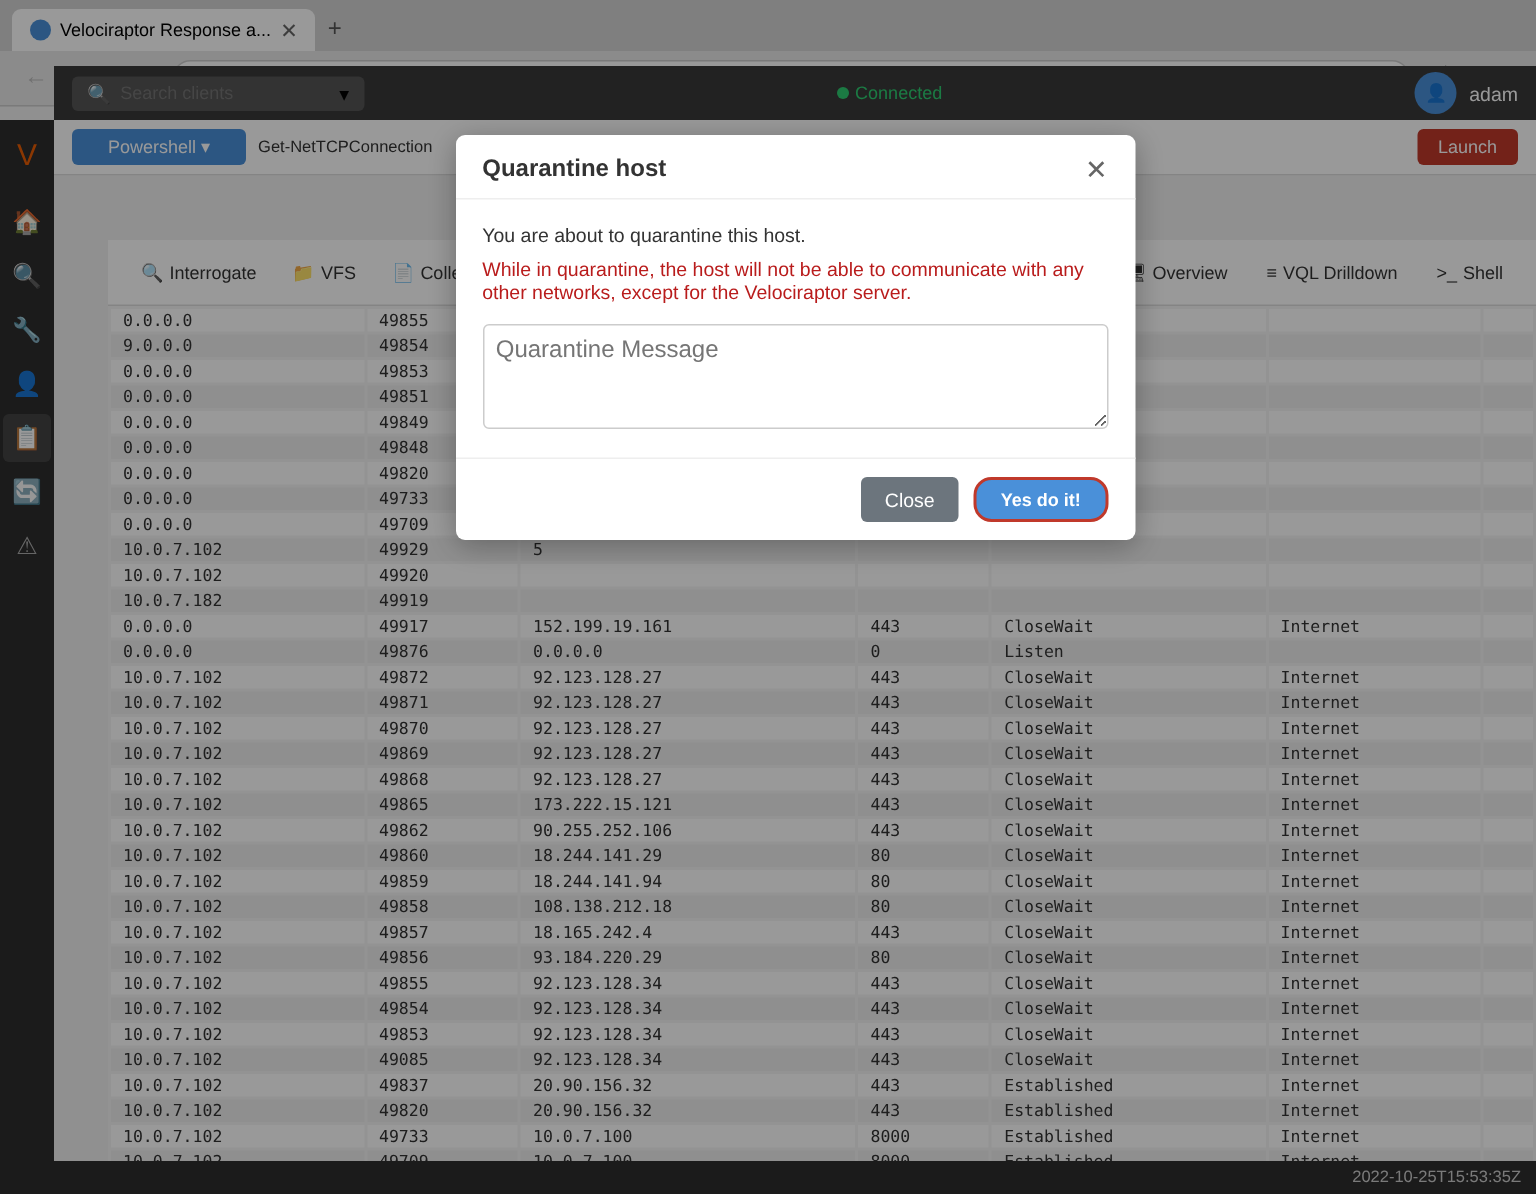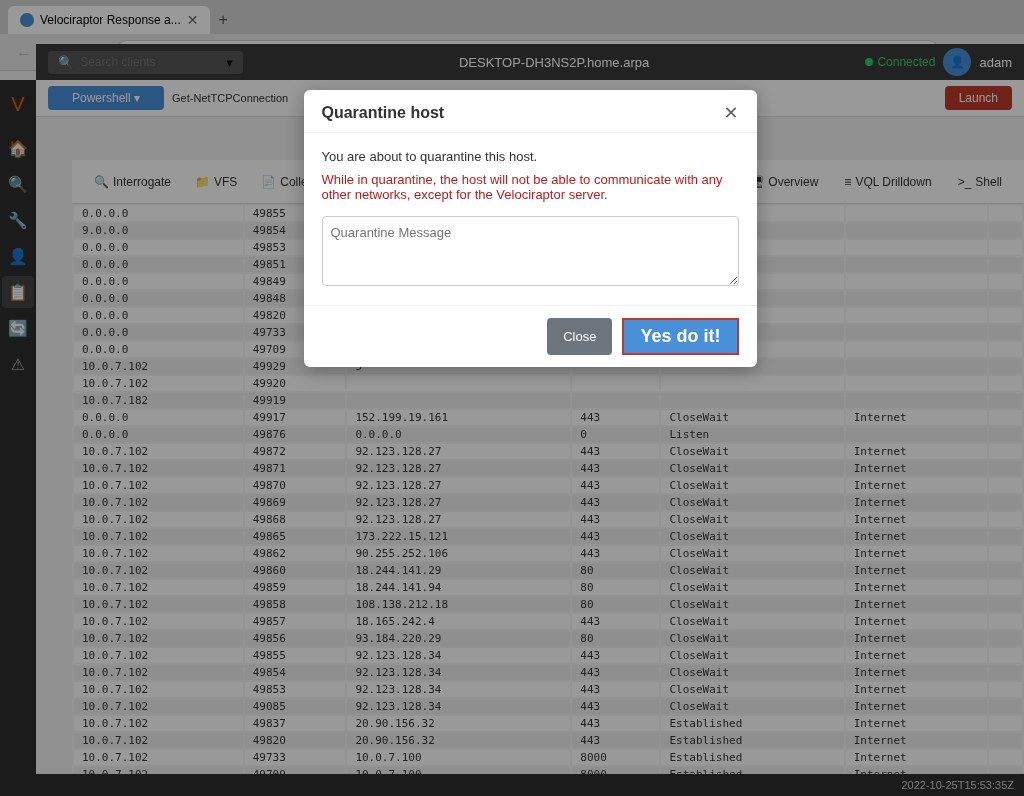"DESKTOP-DH3NS2P.home.arpa" span.header-hostname { html: <span>DESKTOP-DH3NS2P.home.arpa</span> -> none }
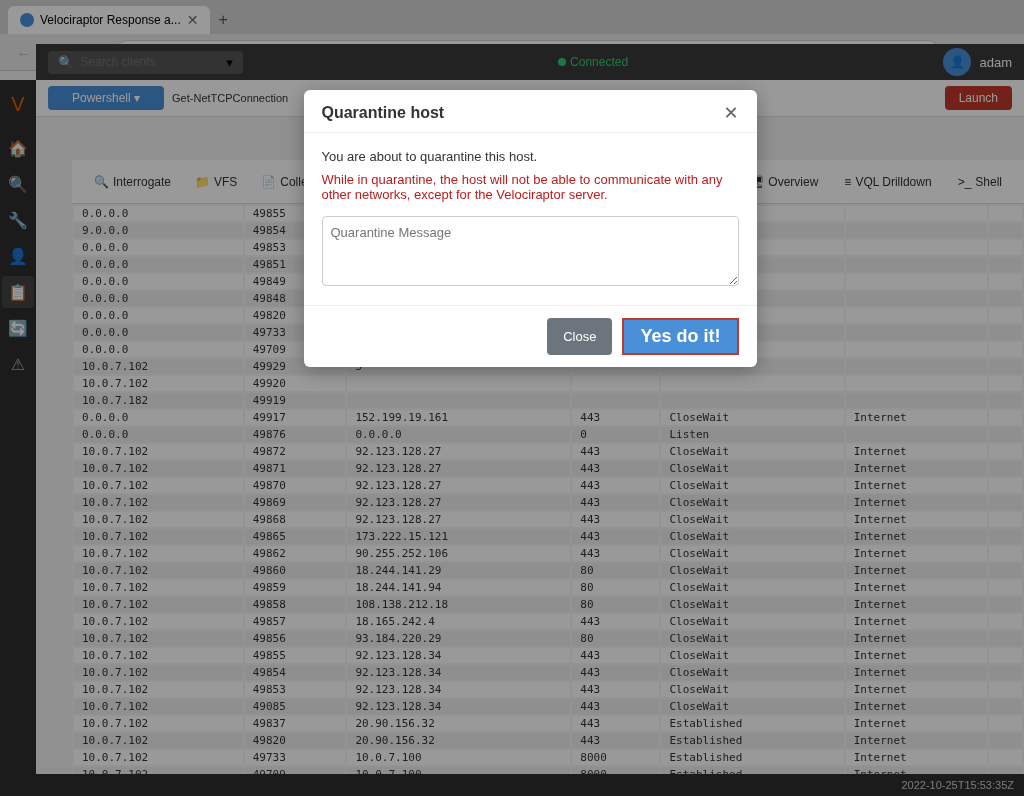"Quarantine Message" .modal-textarea { font-size: 13px -> 16px }
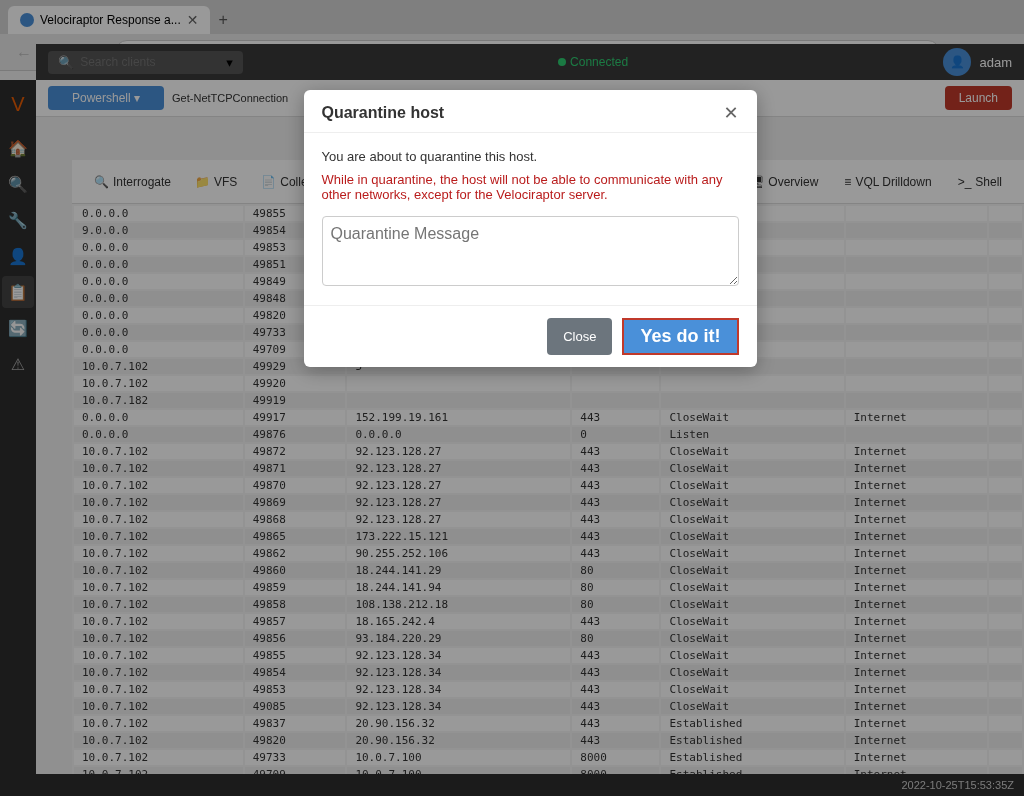"Yes do it!" .btn-yes { border-radius: 0 -> 12px; font-size: 18px -> 12px }
